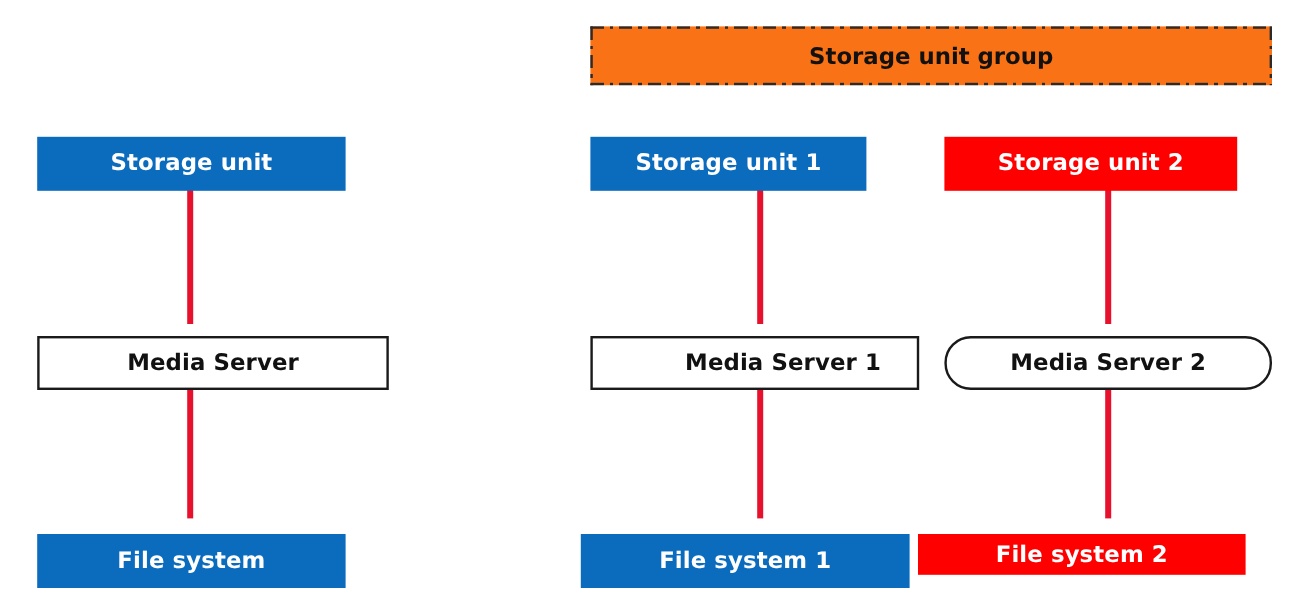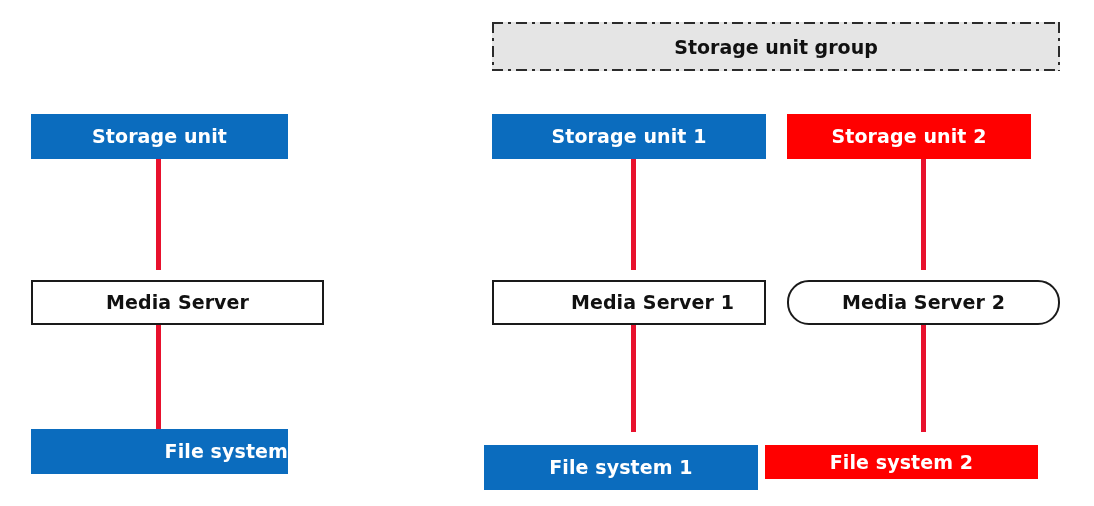"Storage unit group" .group-box { background: #e5e5e5 -> #f97316 }
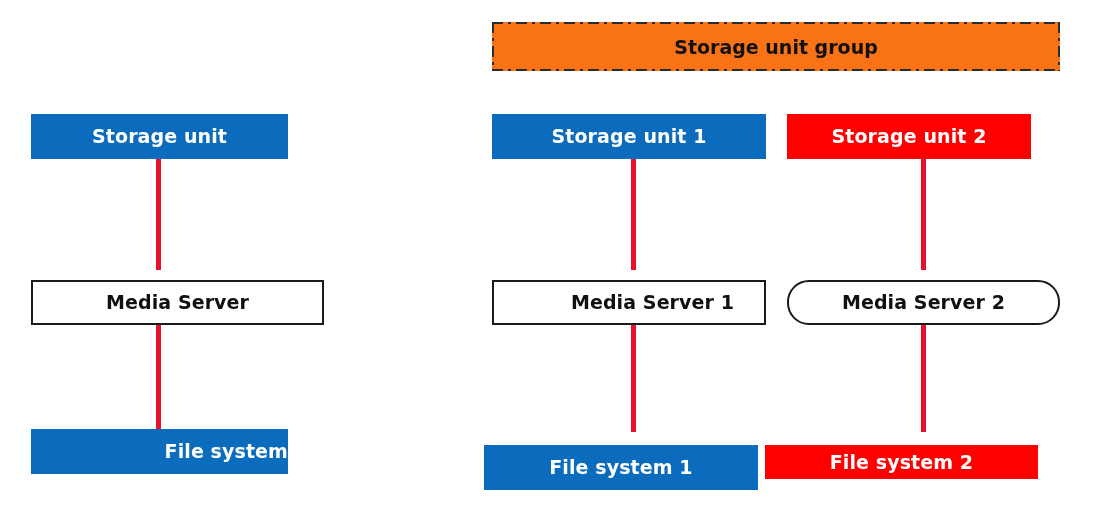"Storage unit 1" div.node { width: 274px -> 230px }
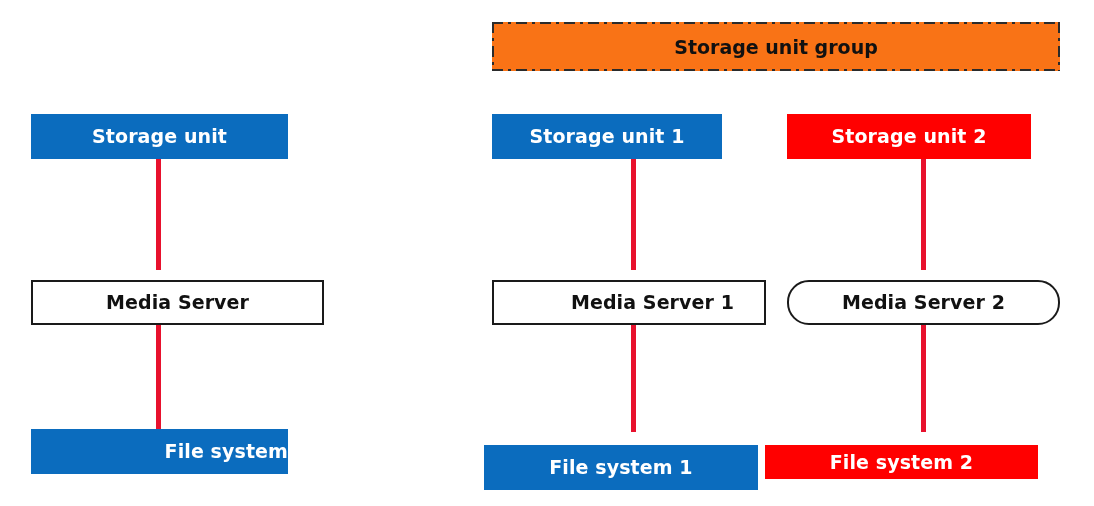"File system" div.node { justify-content: flex-end -> none; top: 408px -> 424px }
